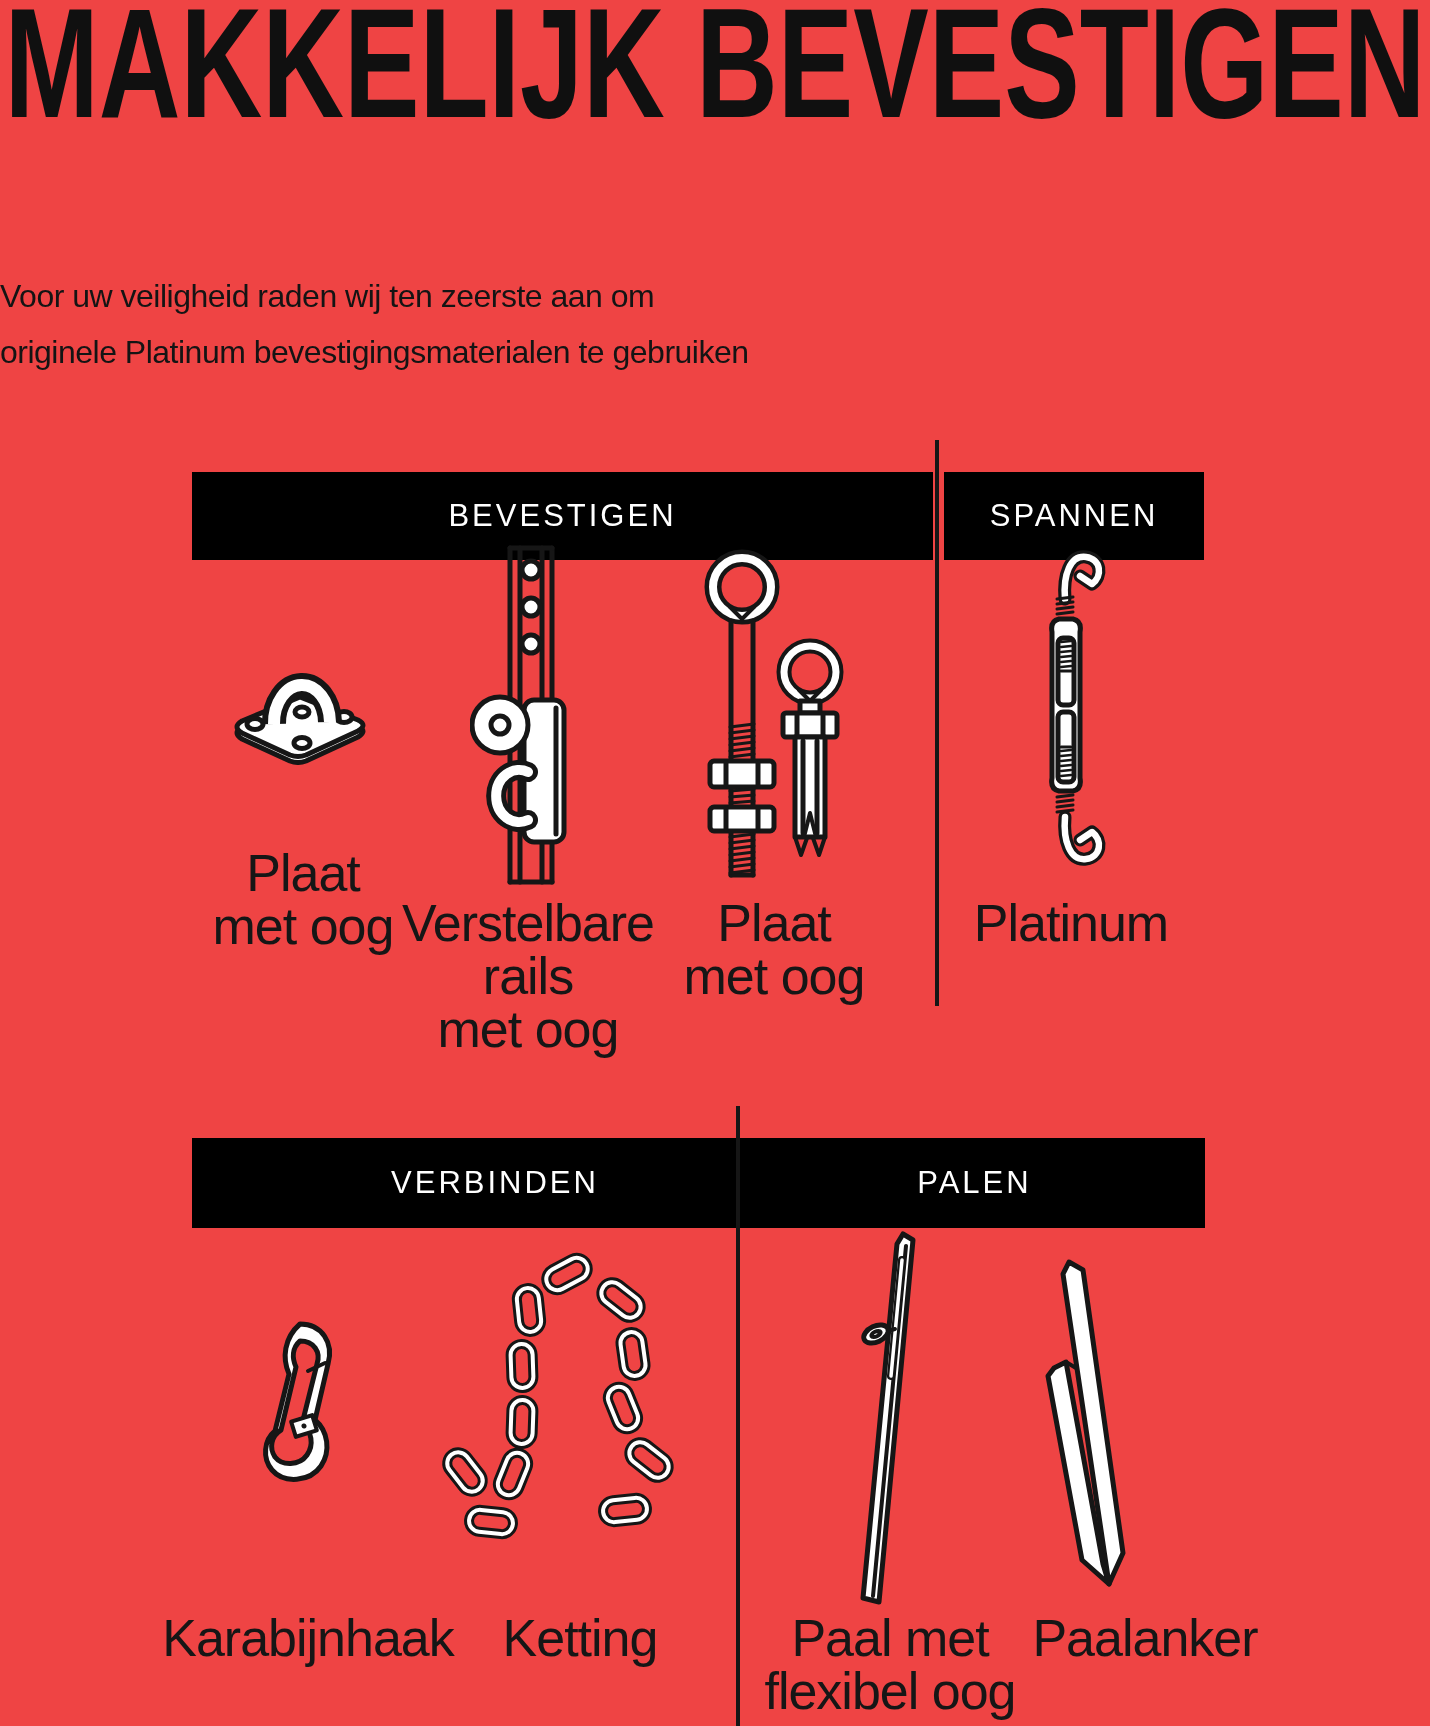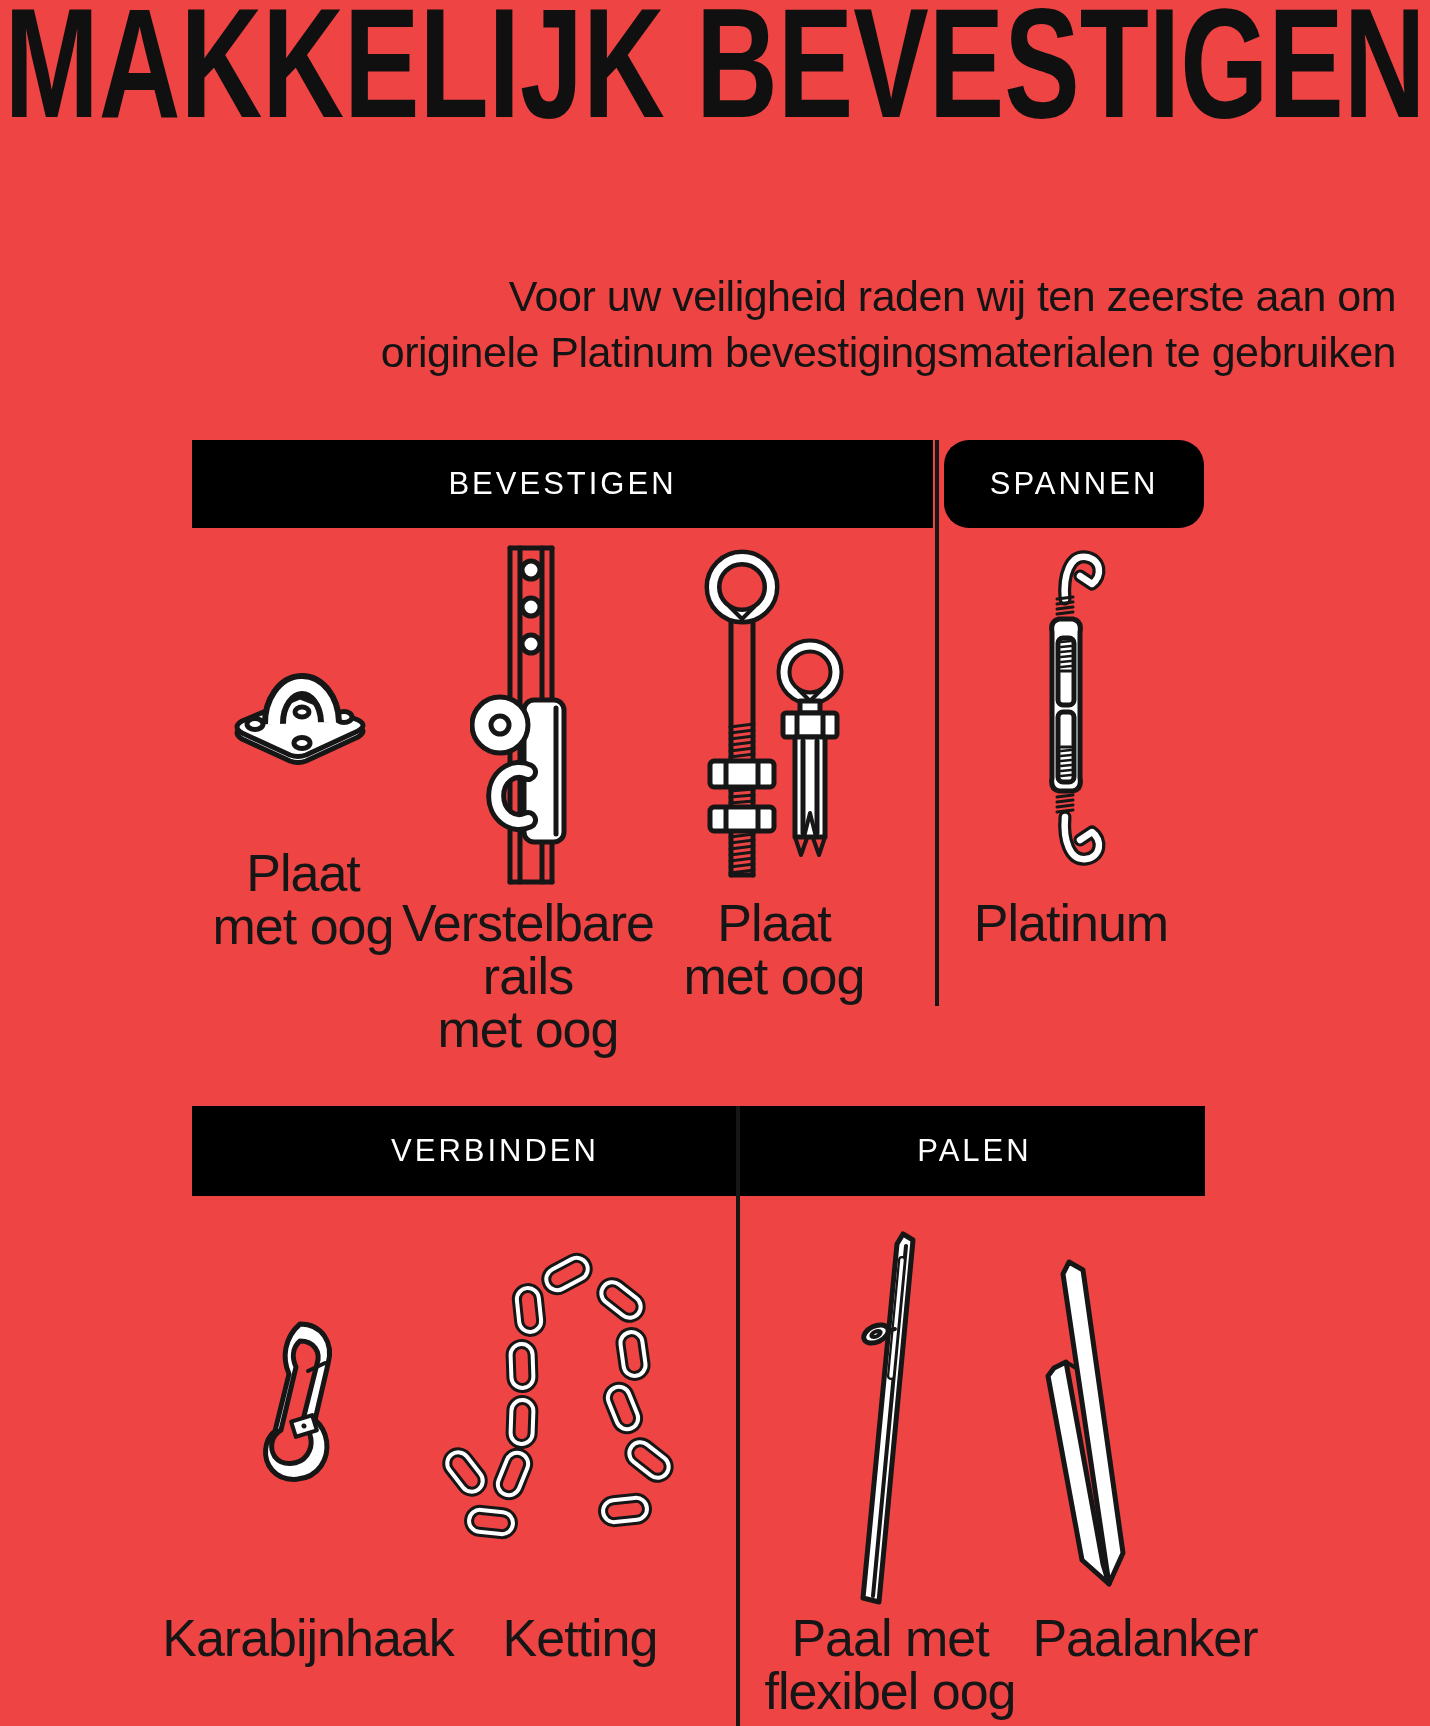"Voor uw veiligheid raden wij" .subtitle { font-size: 43px -> 32px; text-align: right -> left }
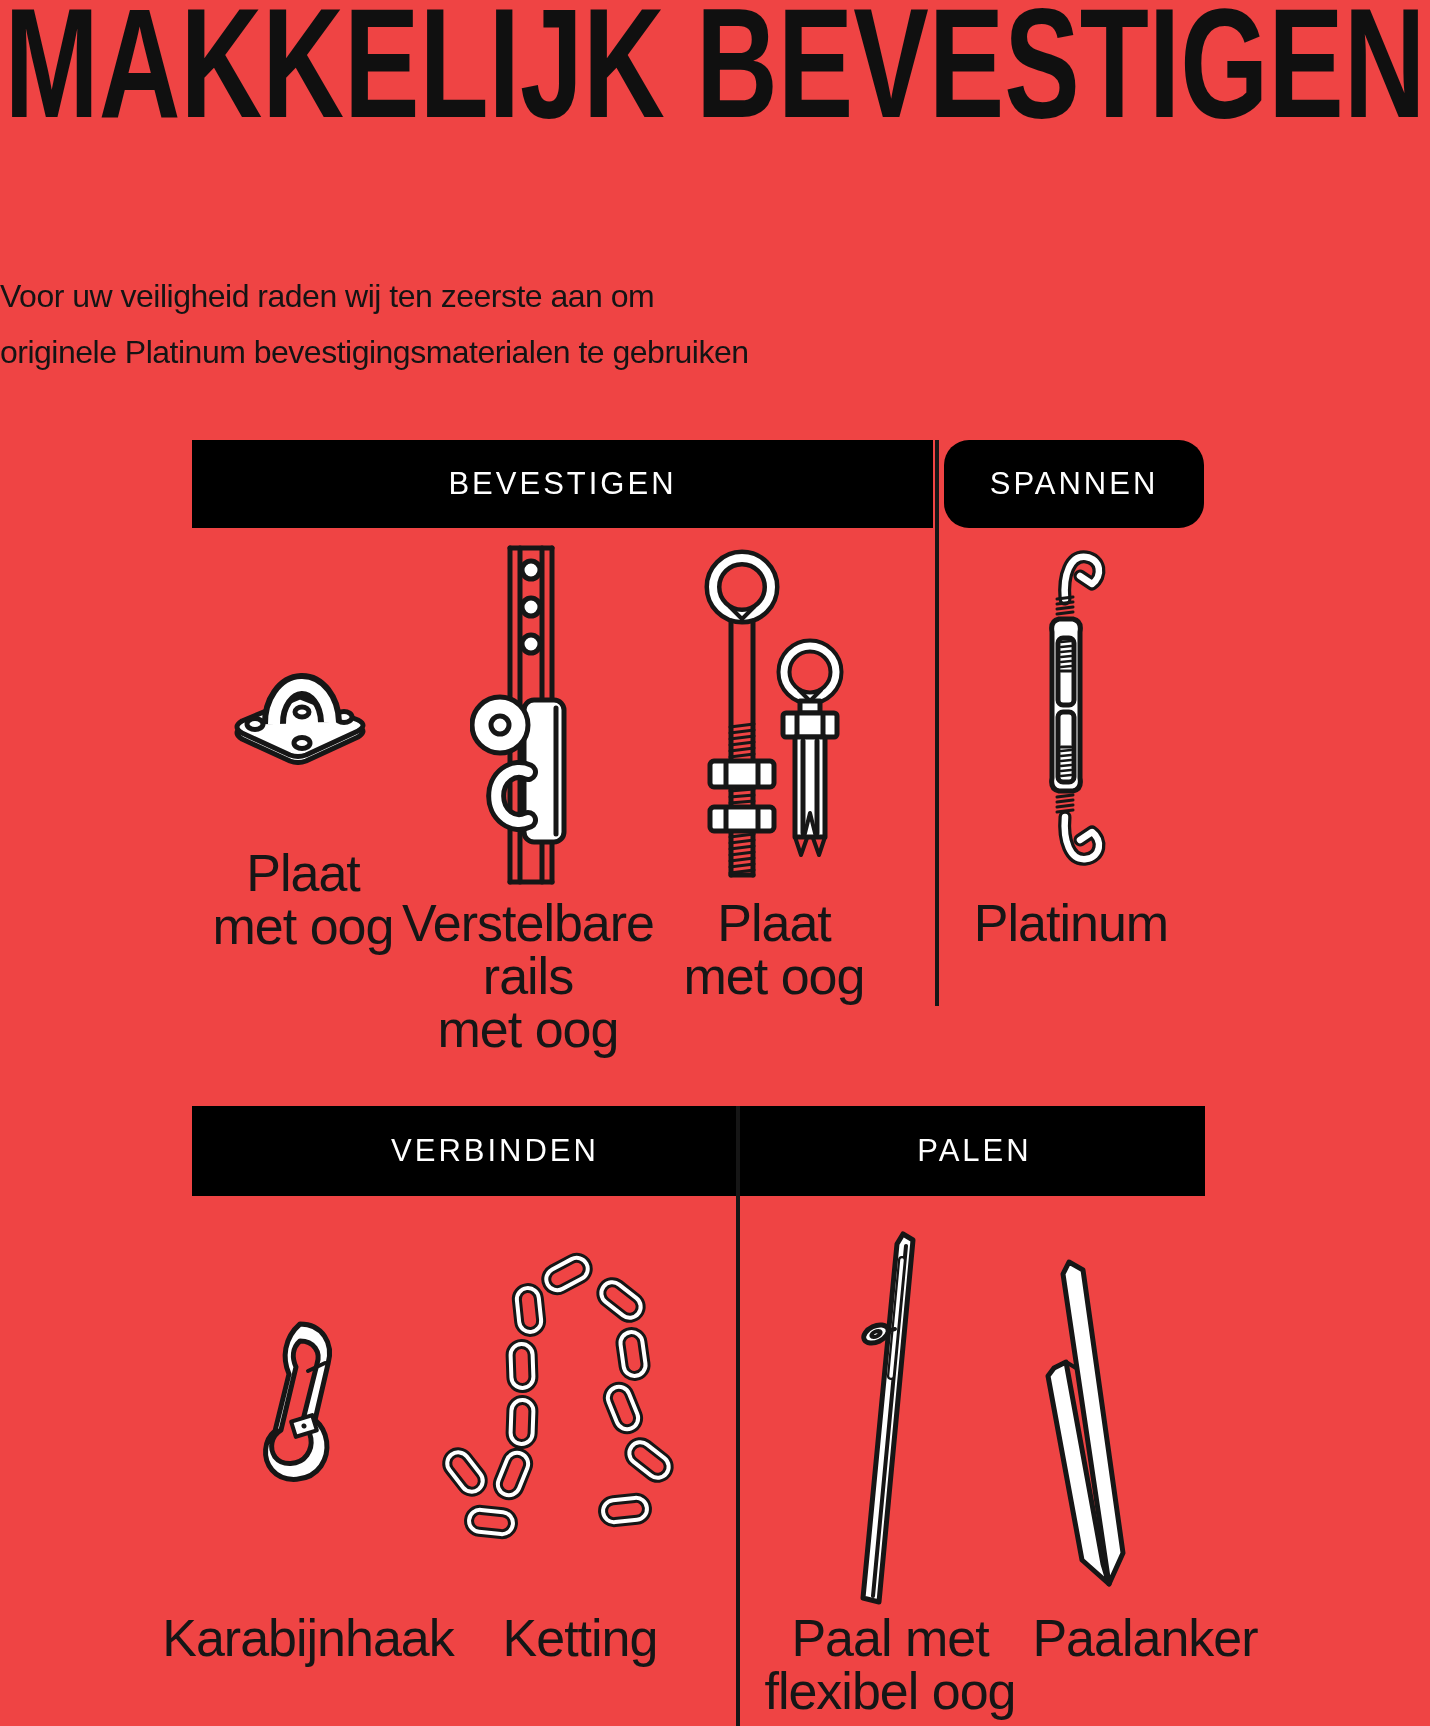"BEVESTIGEN" .bar { margin-top: none -> 32px }
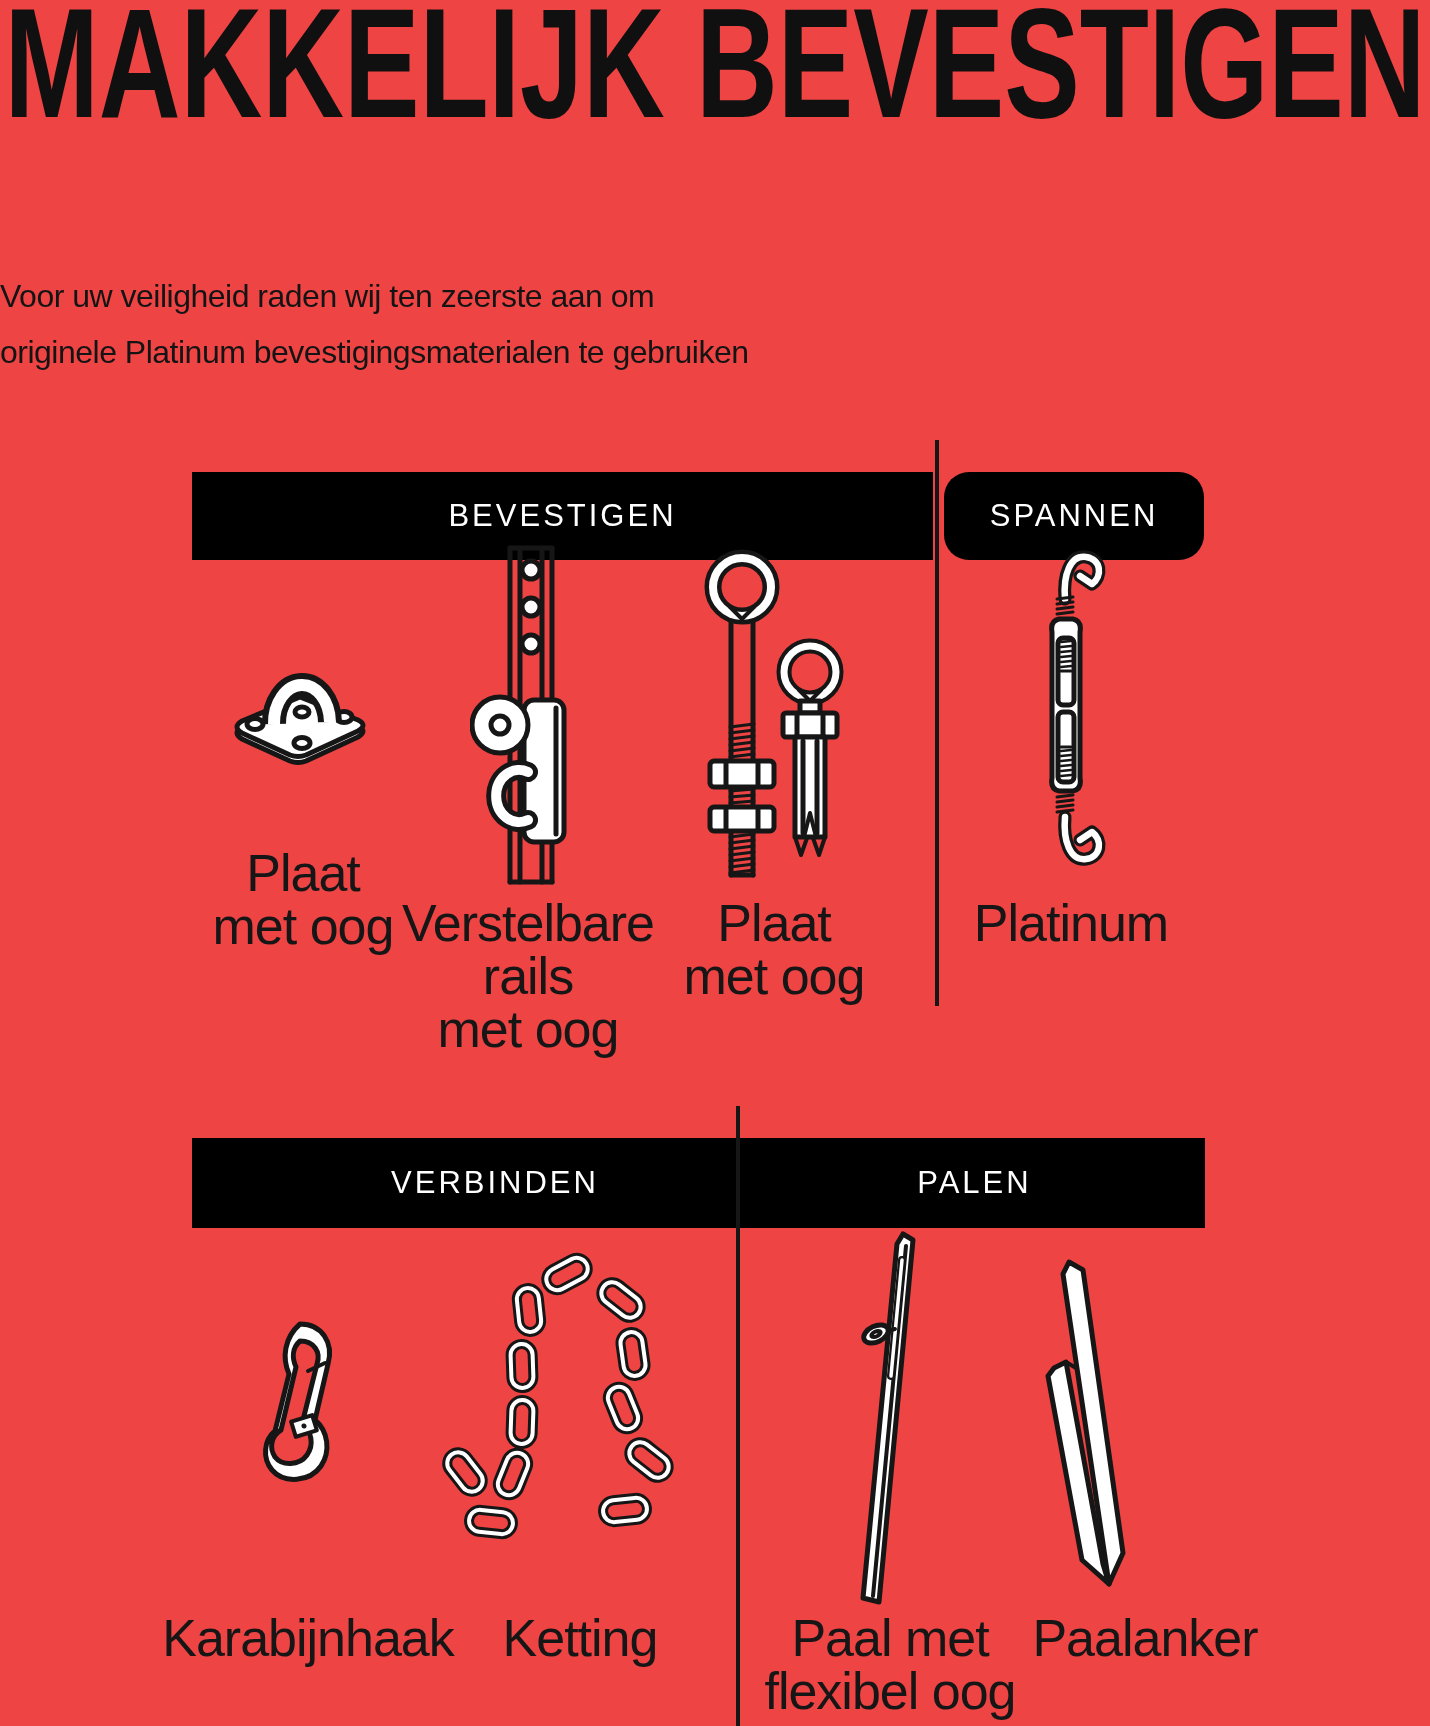"SPANNEN" #bar-spannen { border-radius: 25px -> none }
